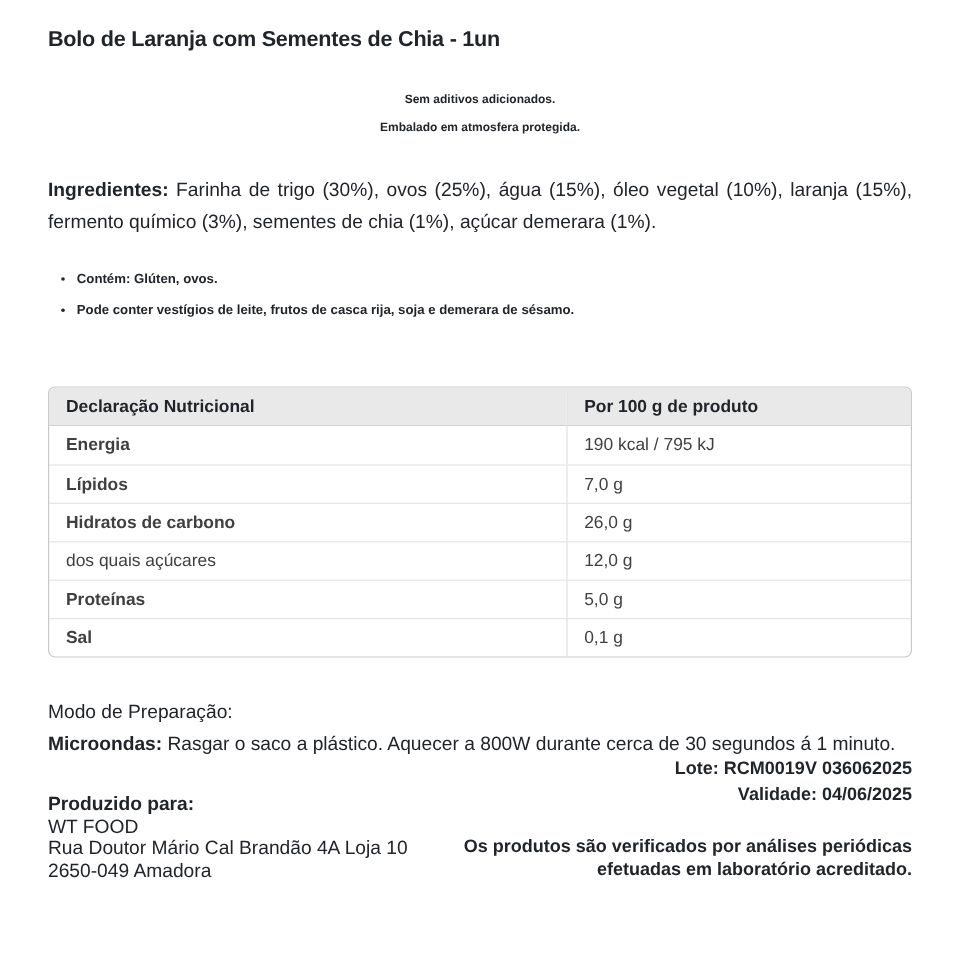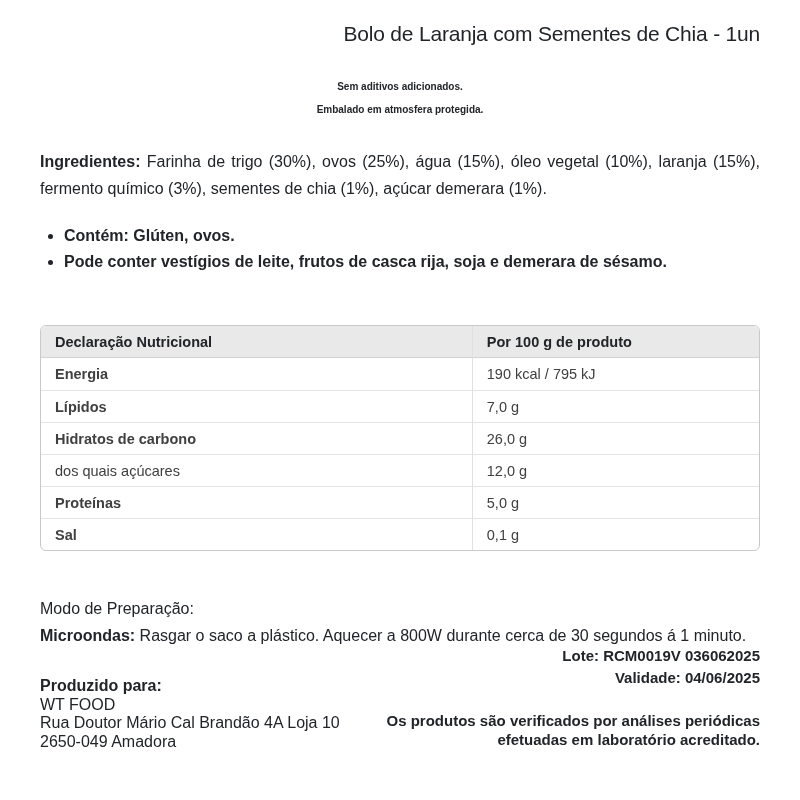"Bolo de Laranja com Sementes" .title { font-size: 21px -> 18px; font-weight: 400 -> 700; text-align: right -> left }
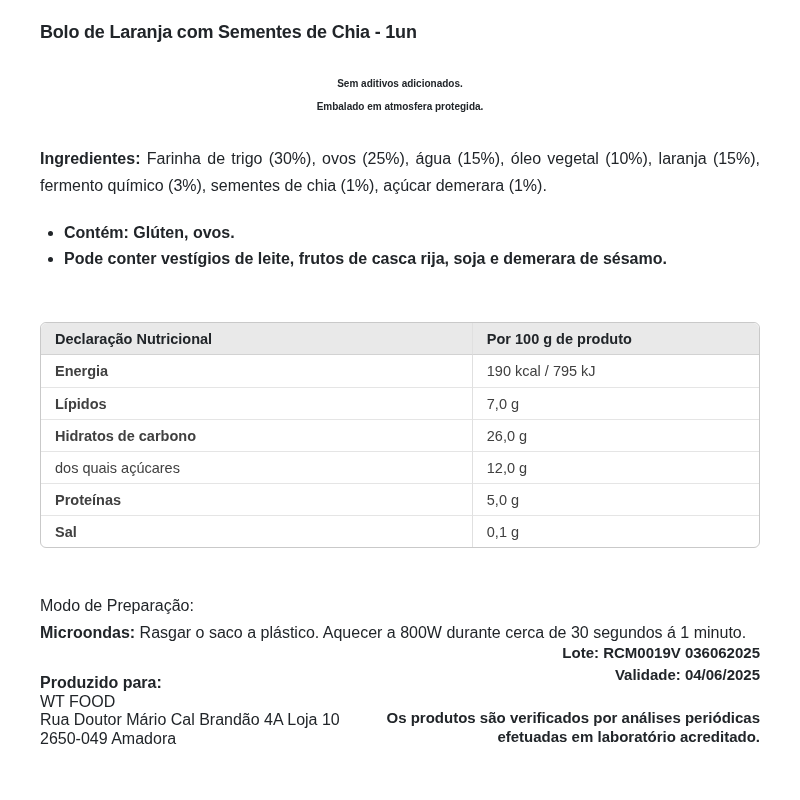"Contém: Glúten, ovos." .allergens li { font-size: 16px -> 11px }
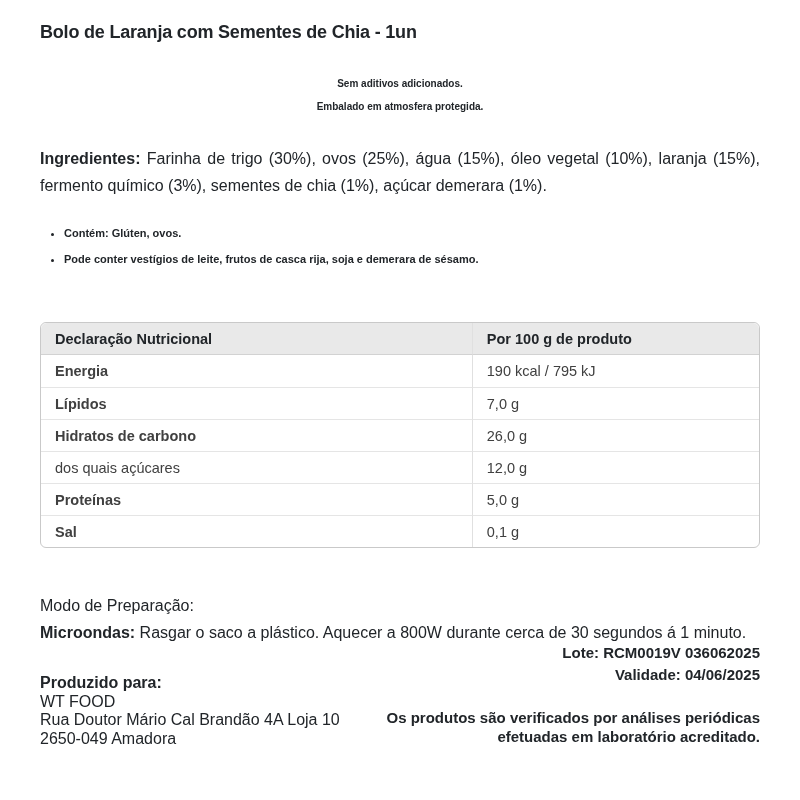"Modo de Preparação:" .prep { margin-top: 44px -> 32px }
